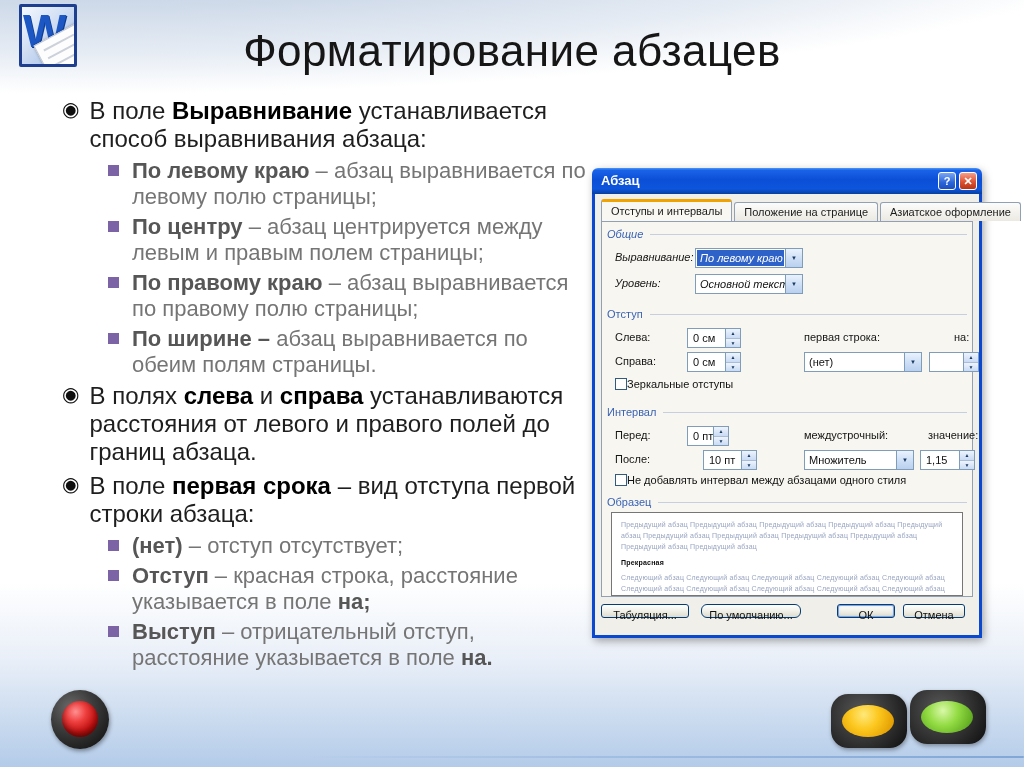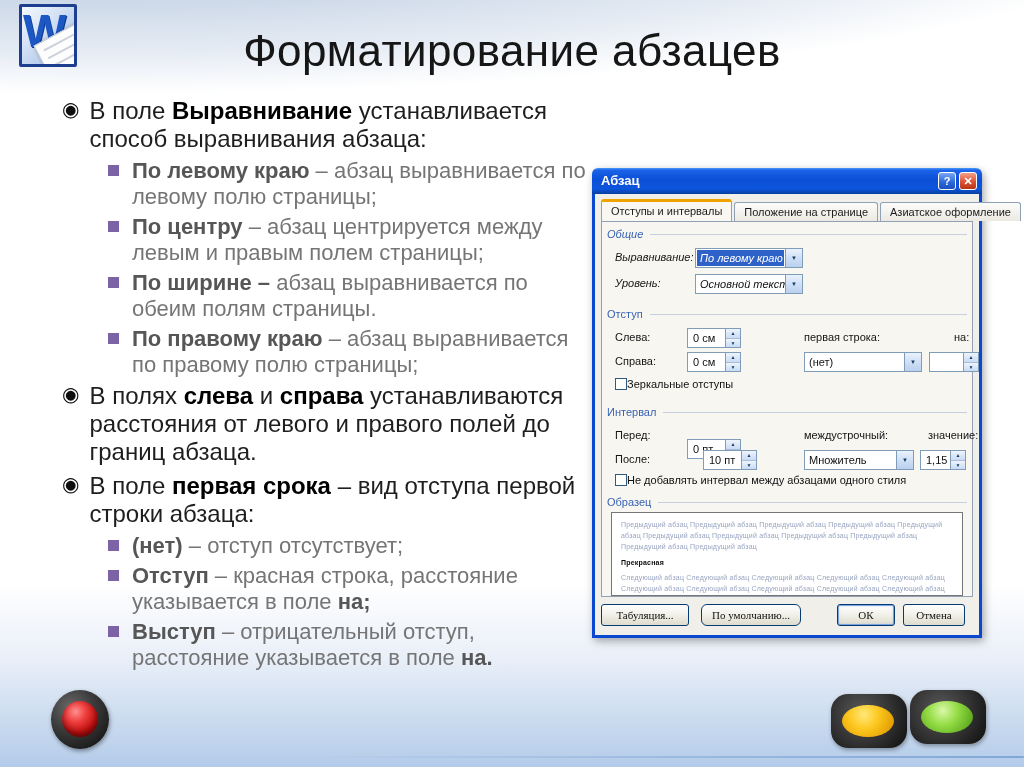"По ширине – абзац выравнивается" div.bullet { order: before "По правому краю – абзац" -> after "По правому краю – абзац" }
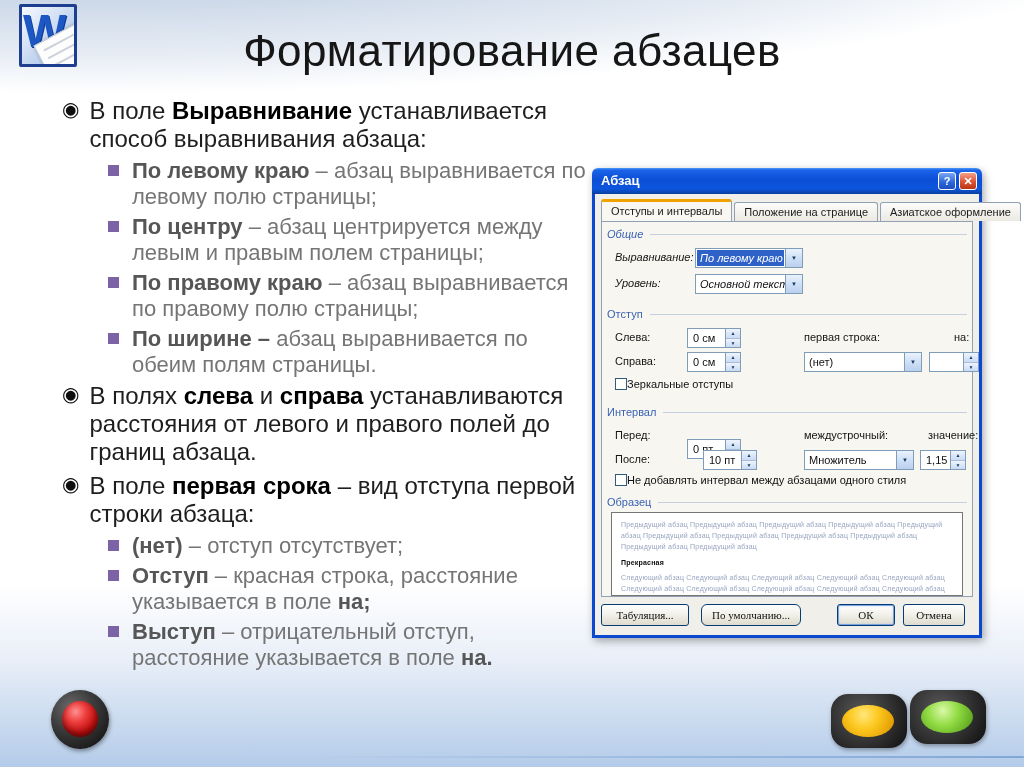"0 пт" div.spin { top: 33px -> 20px; width: 54px -> 42px }
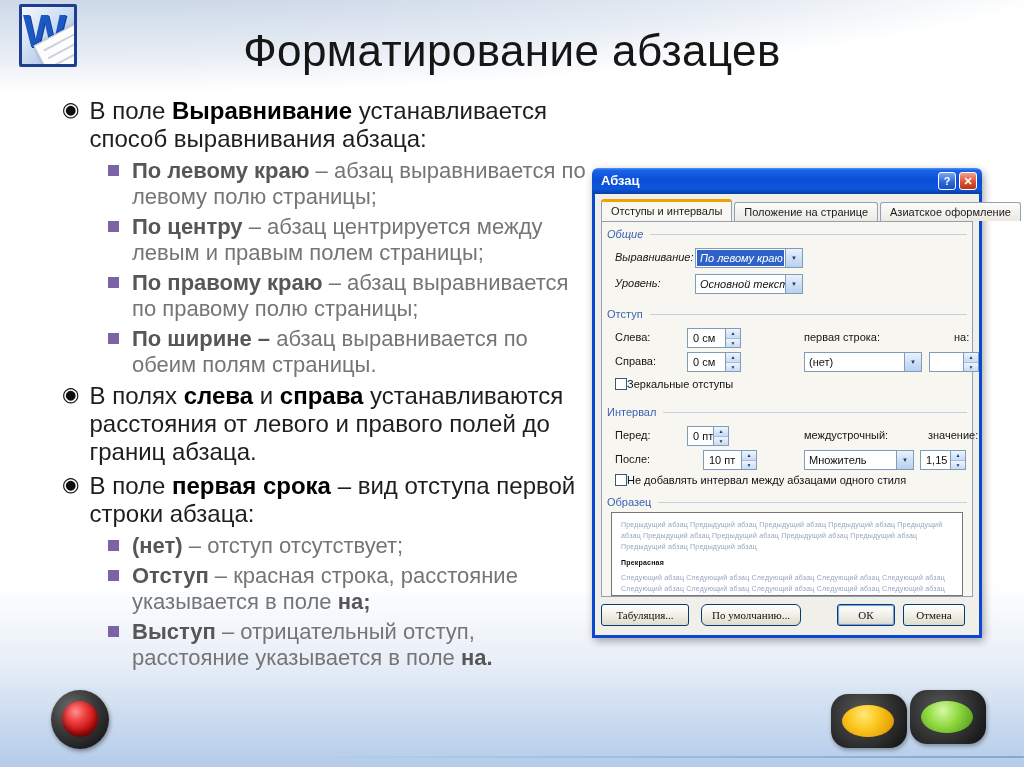"1,15" div.spin { width: 46px -> 55px }
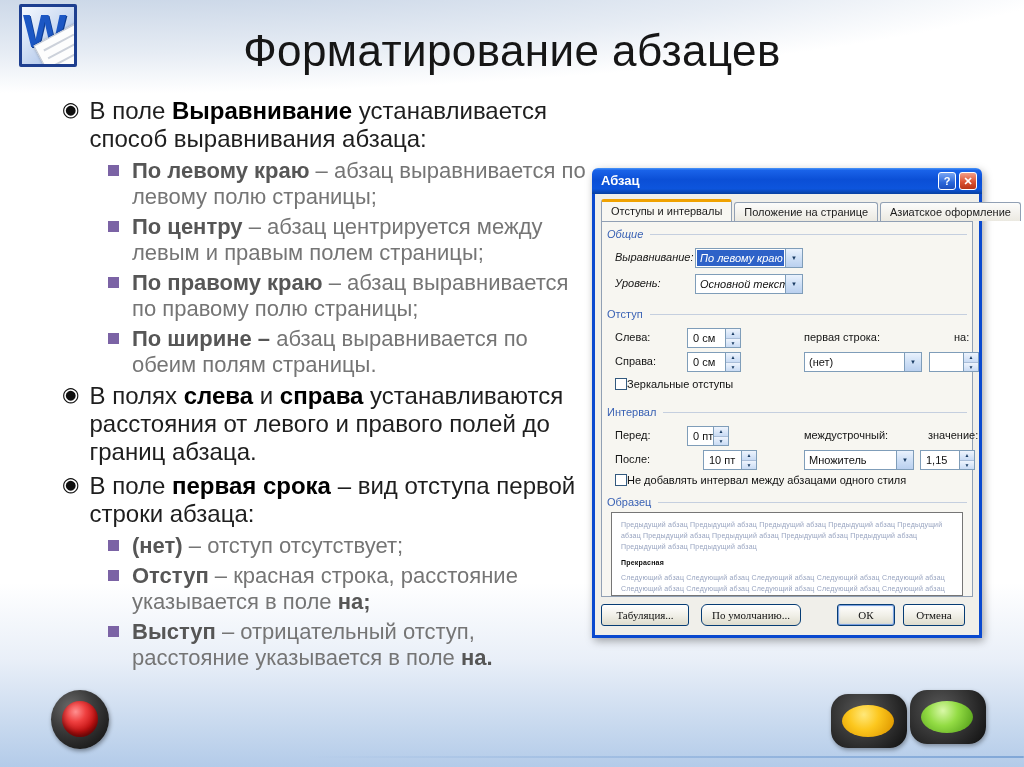"Табуляция..." .xpbtn { font-family: Liberation Serif, serif -> none; height: 22px -> 14px }
